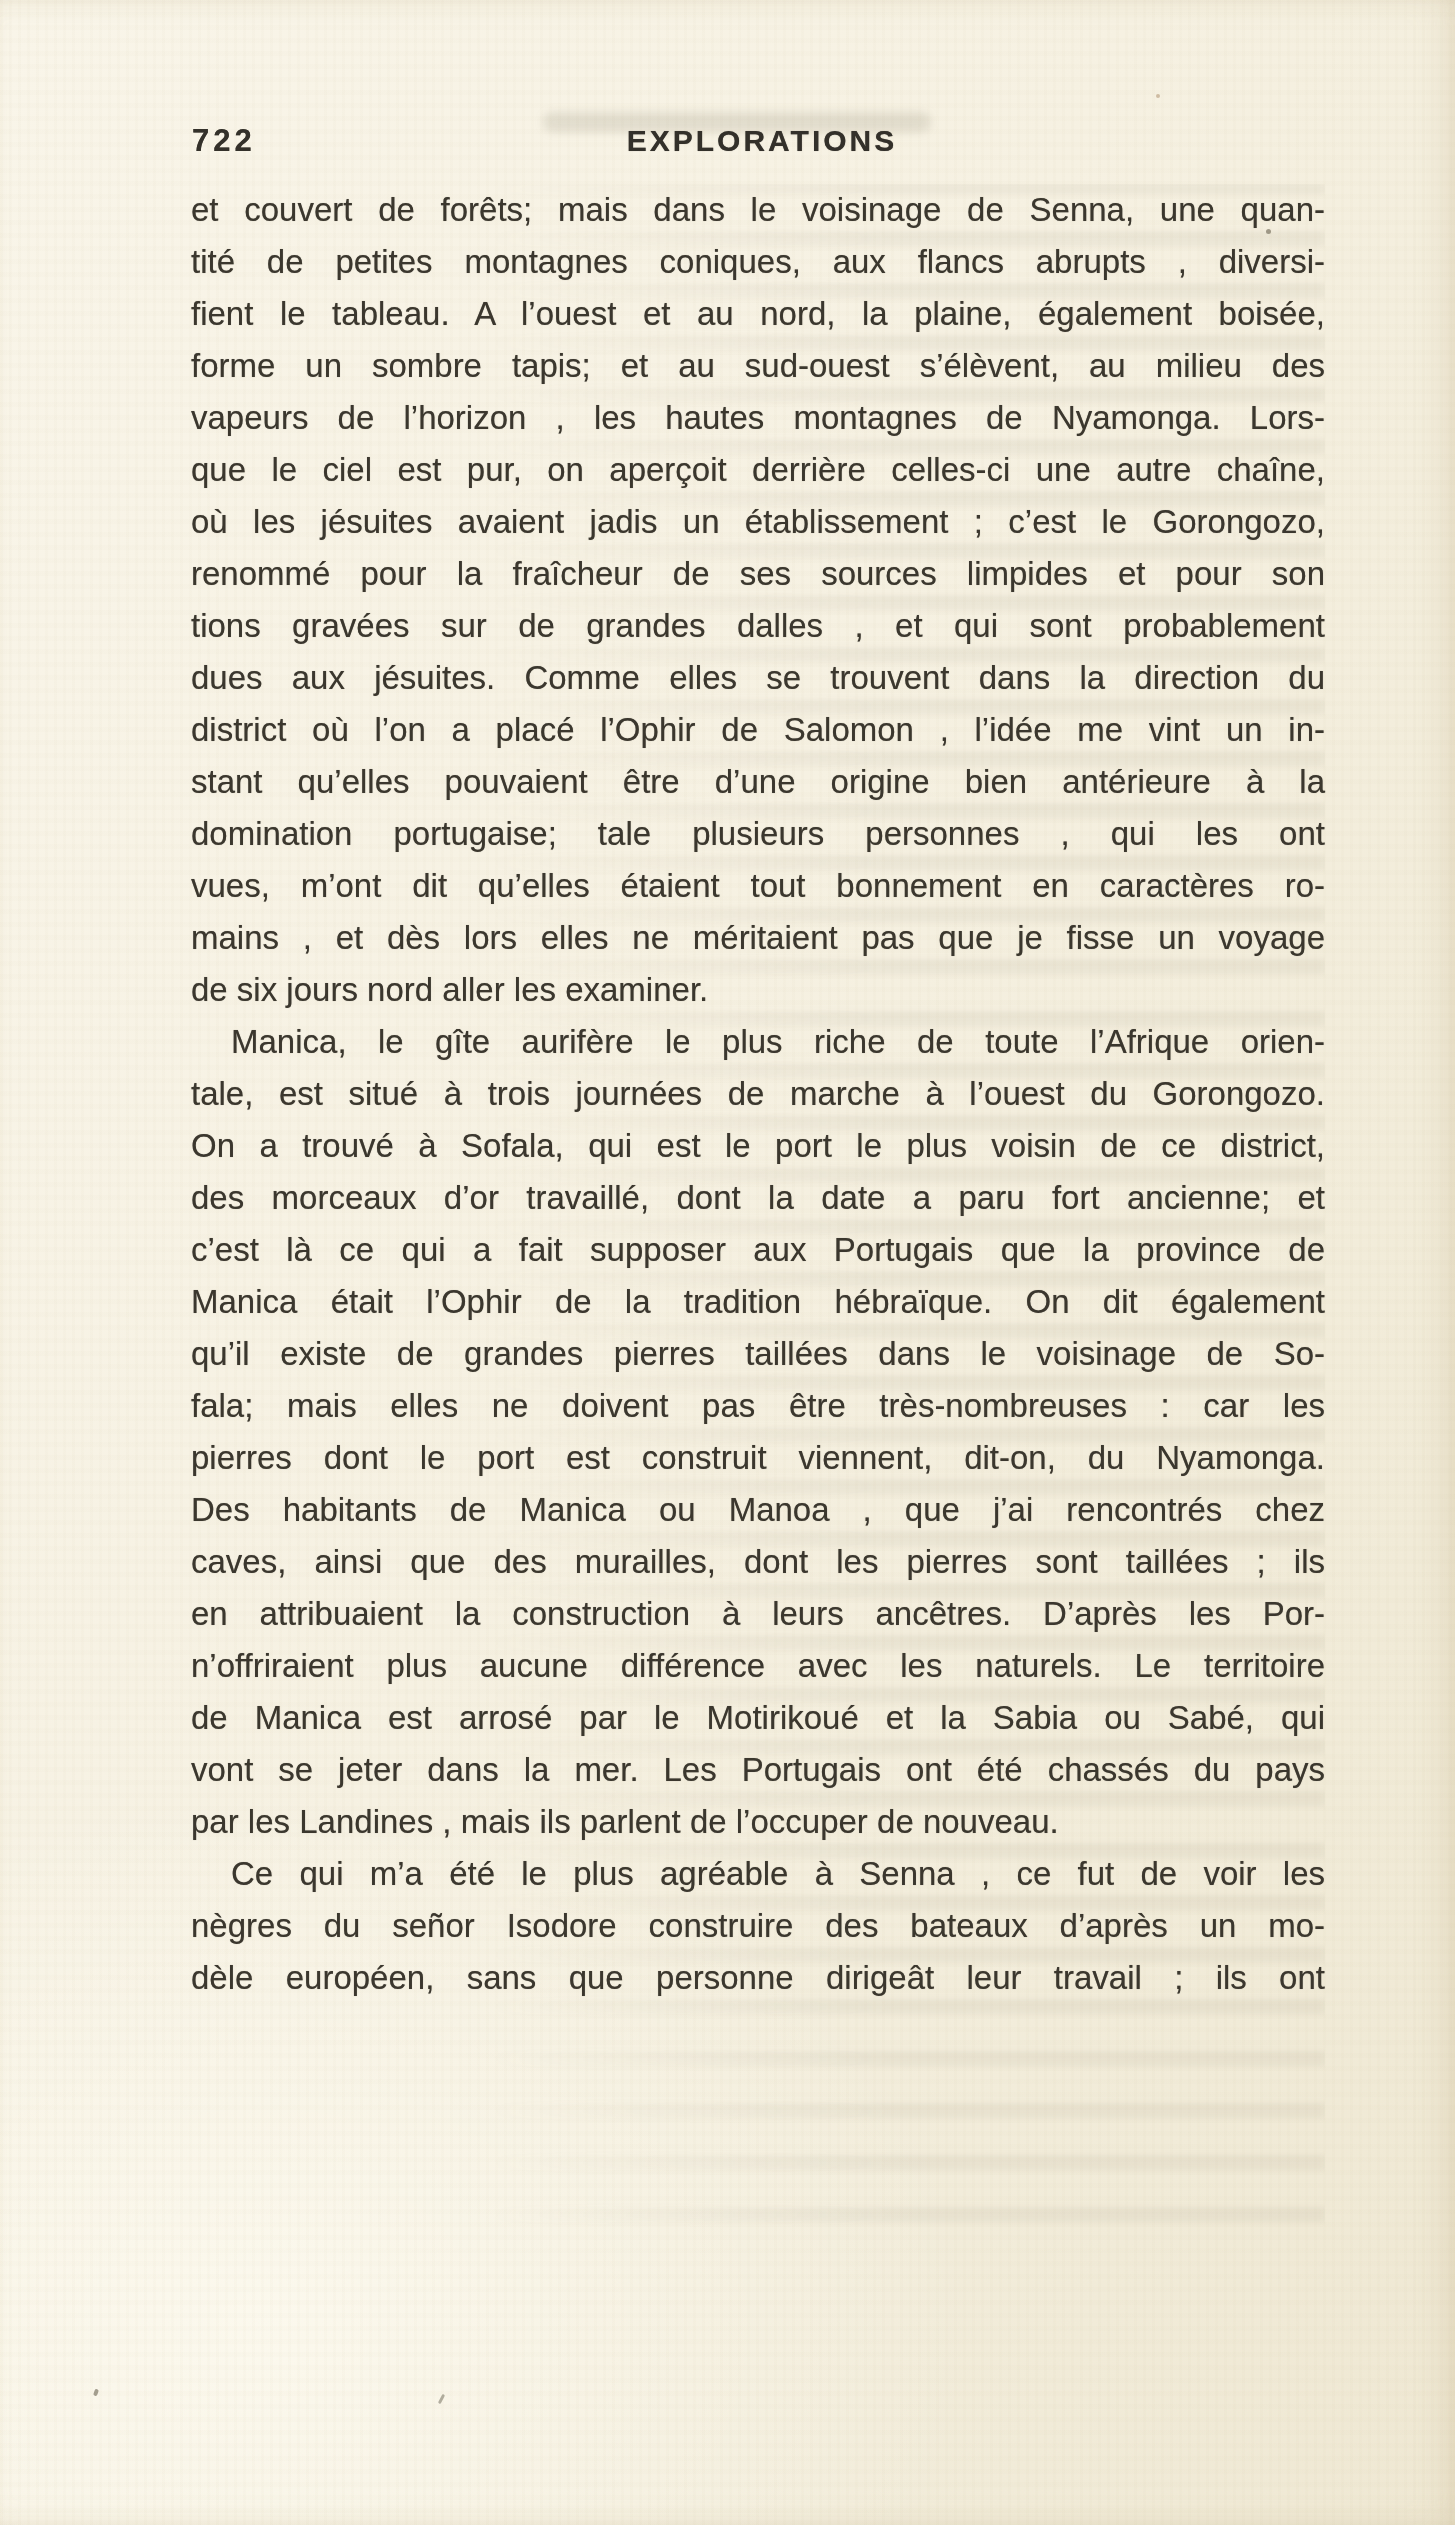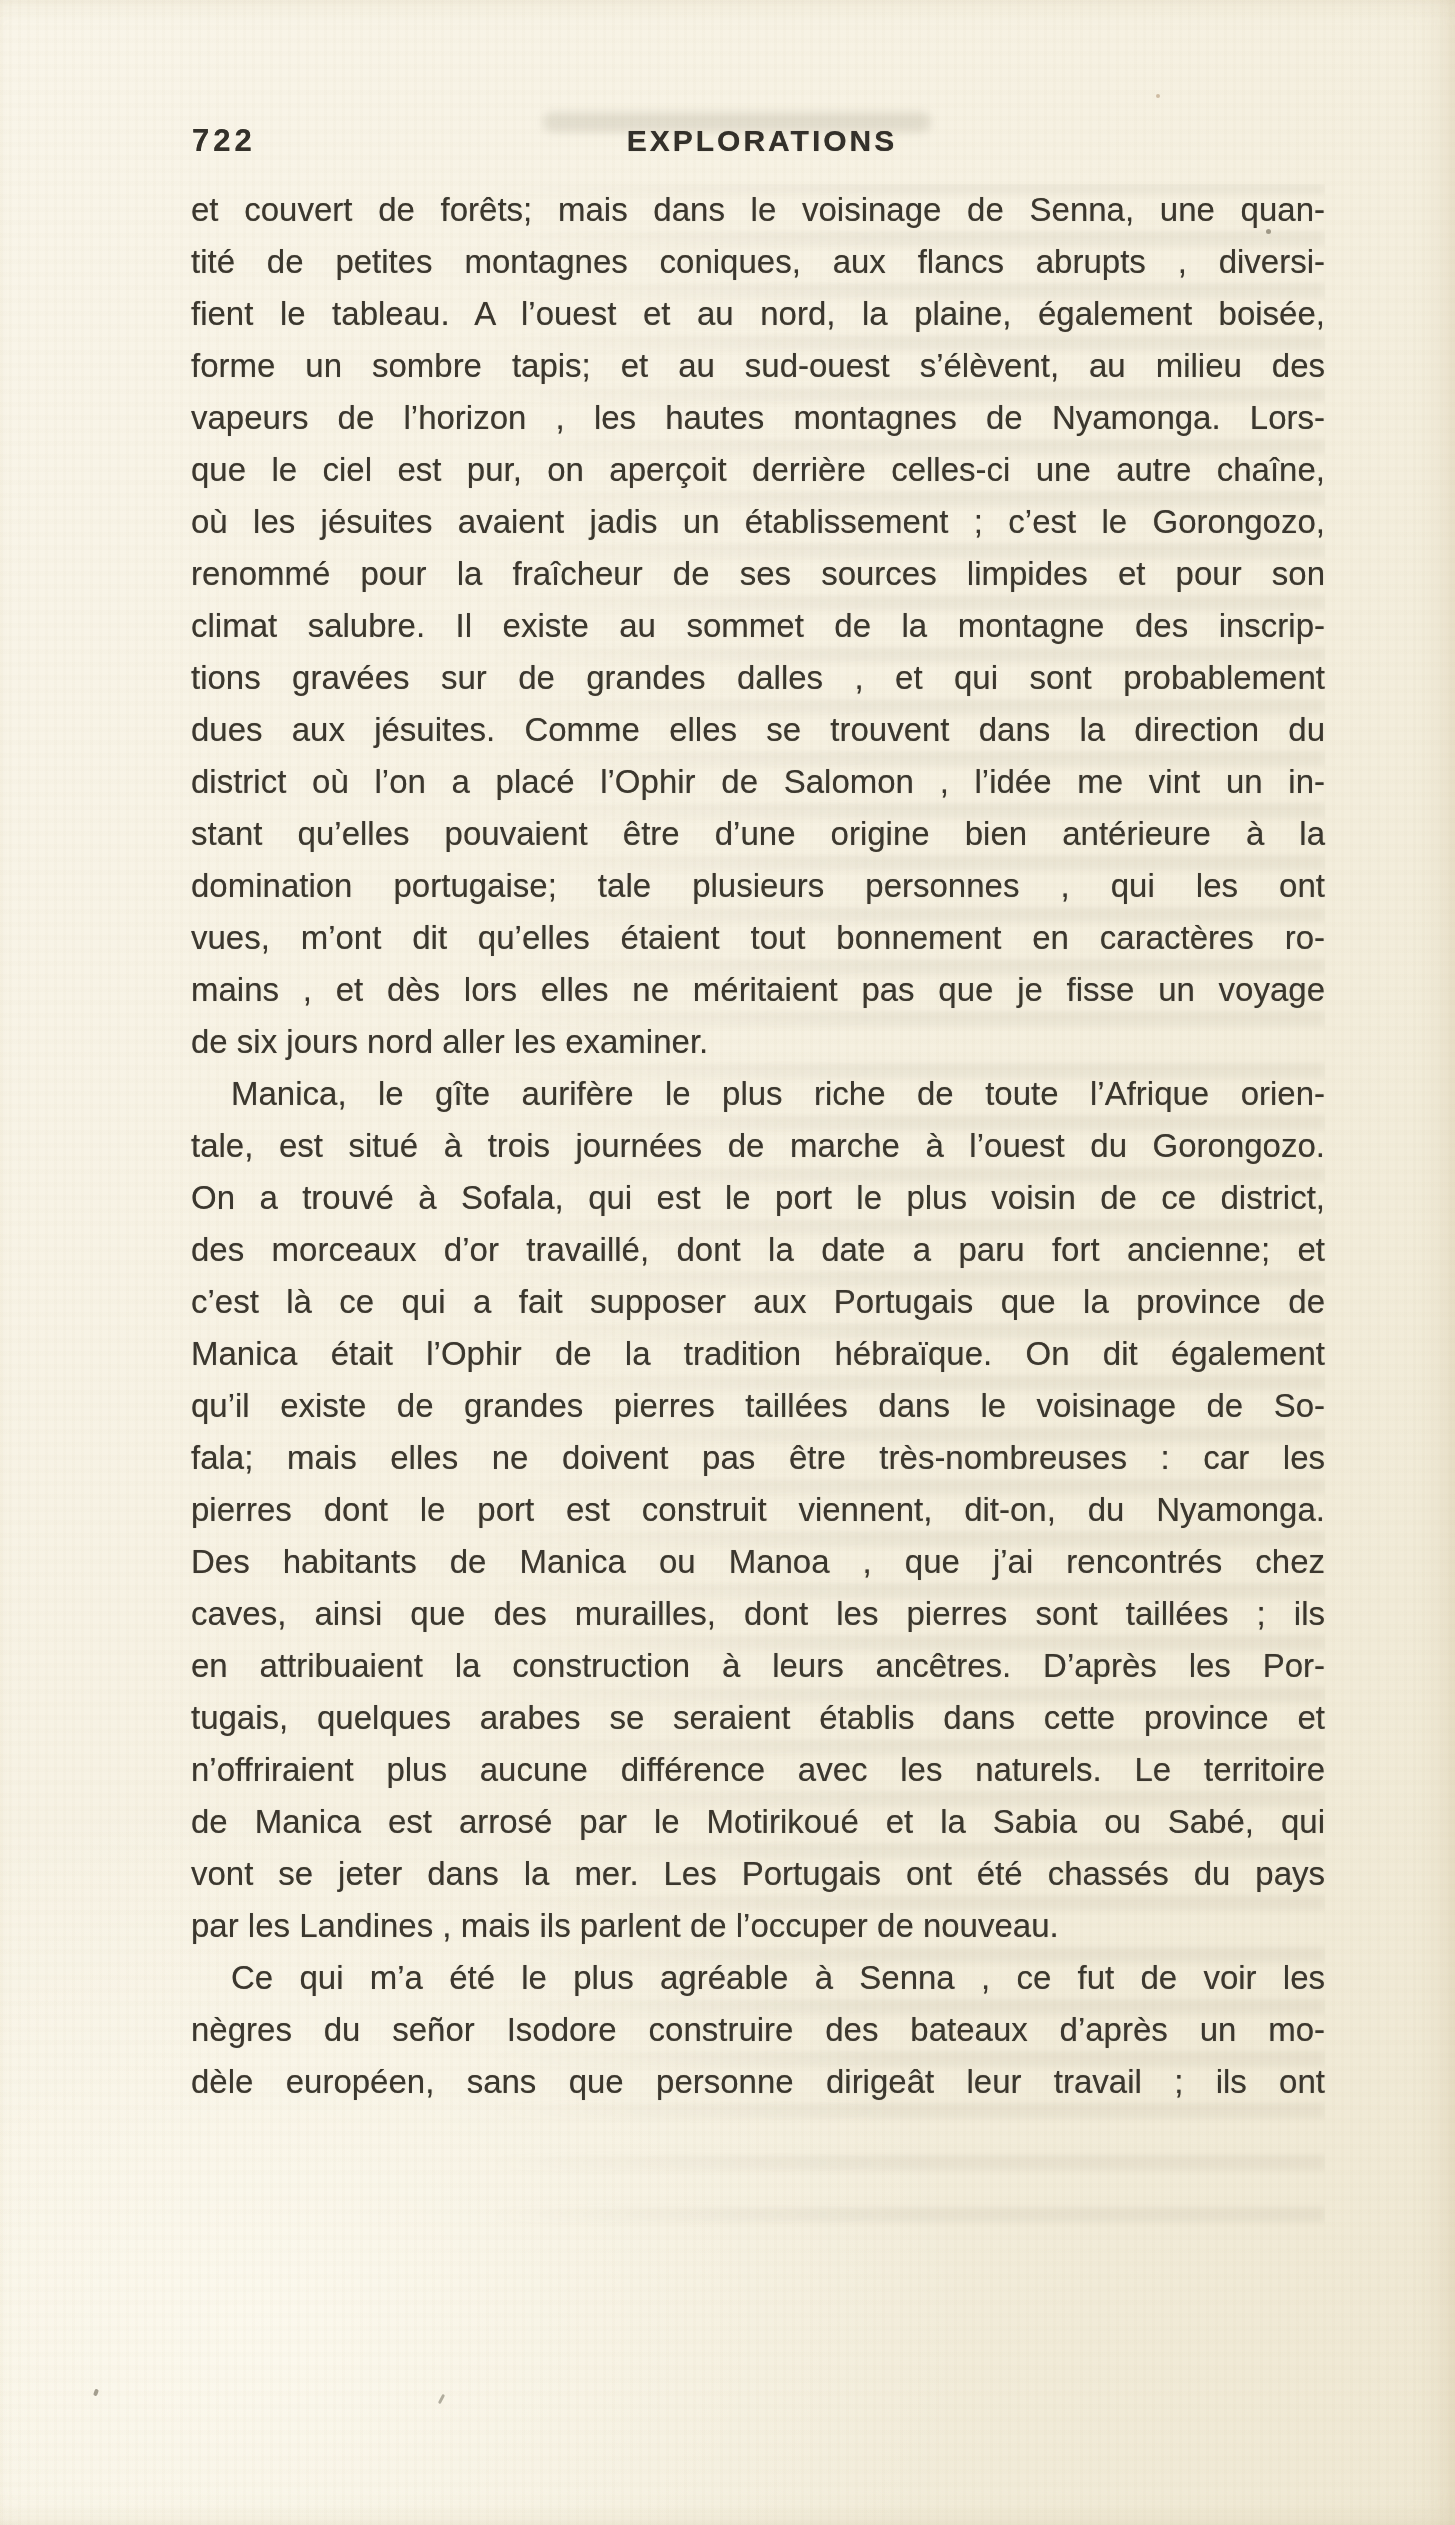"climat salubre. Il existe au" div.line { html: <div>climat salubre. Il existe au sommet de la montagne des inscrip-</div> -> none }
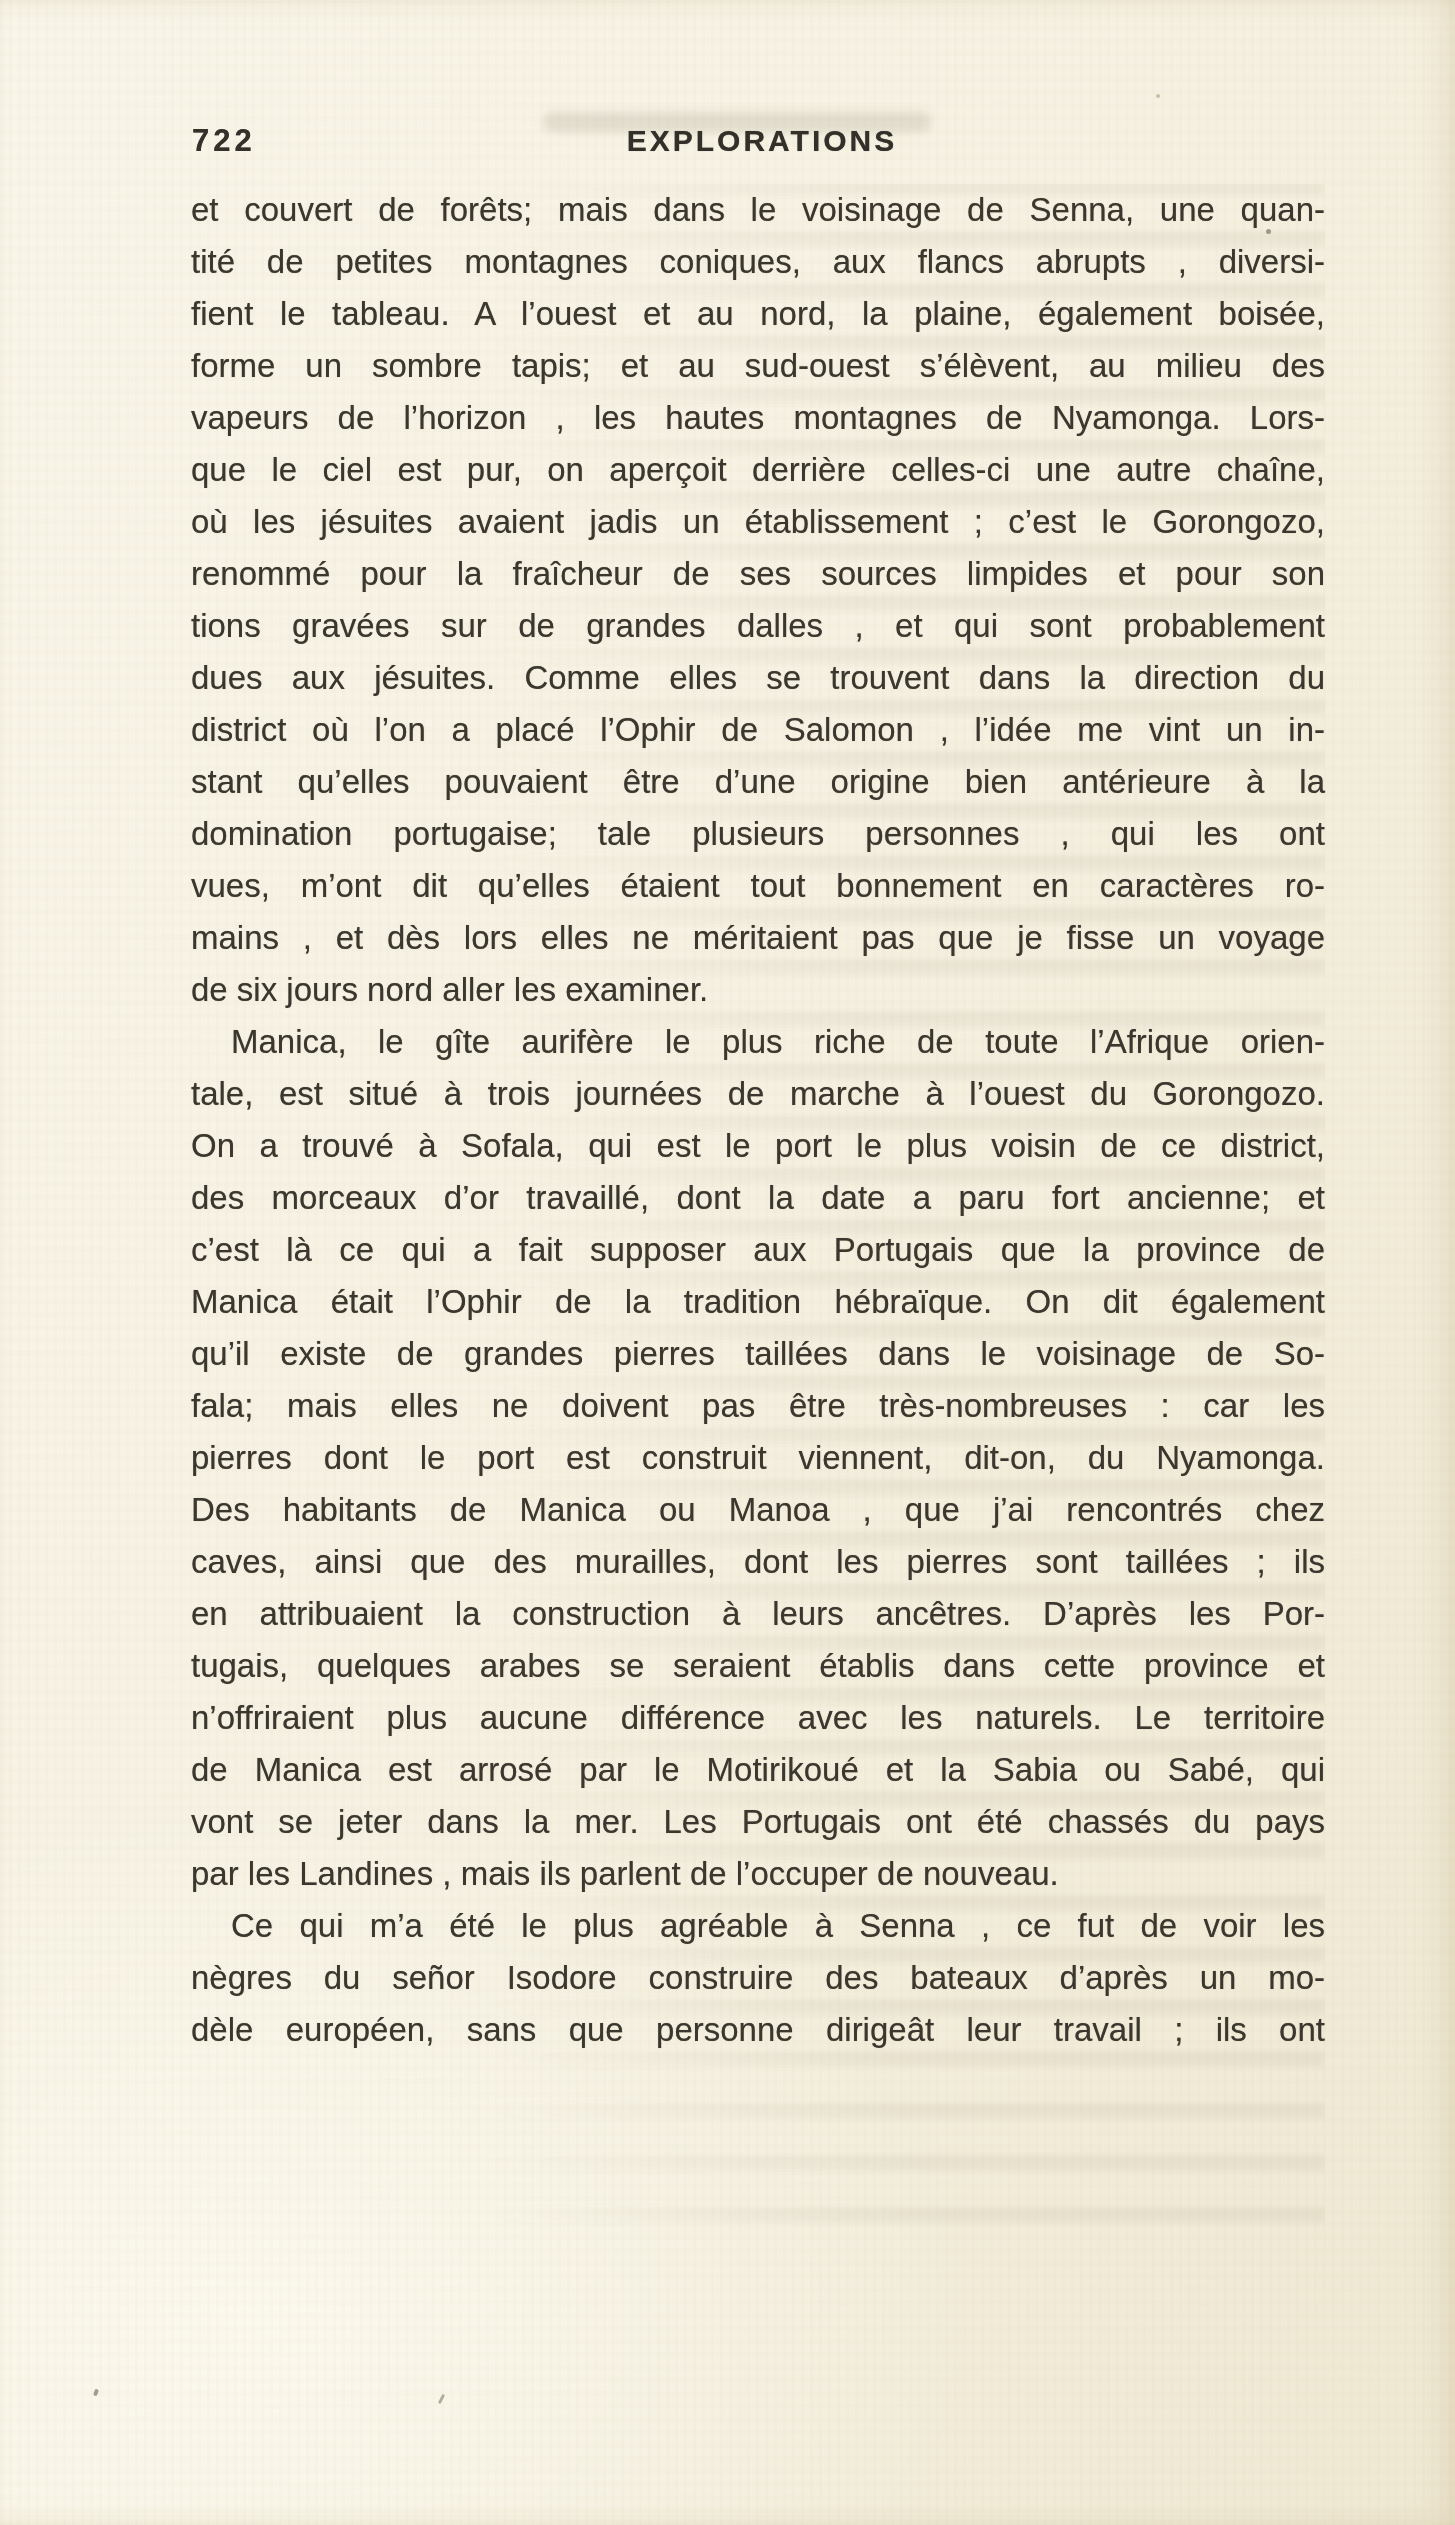"tugais, quelques arabes se seraient" div.line { html: <div>tugais, quelques arabes se seraient établis dans cette province et</div> -> none }
